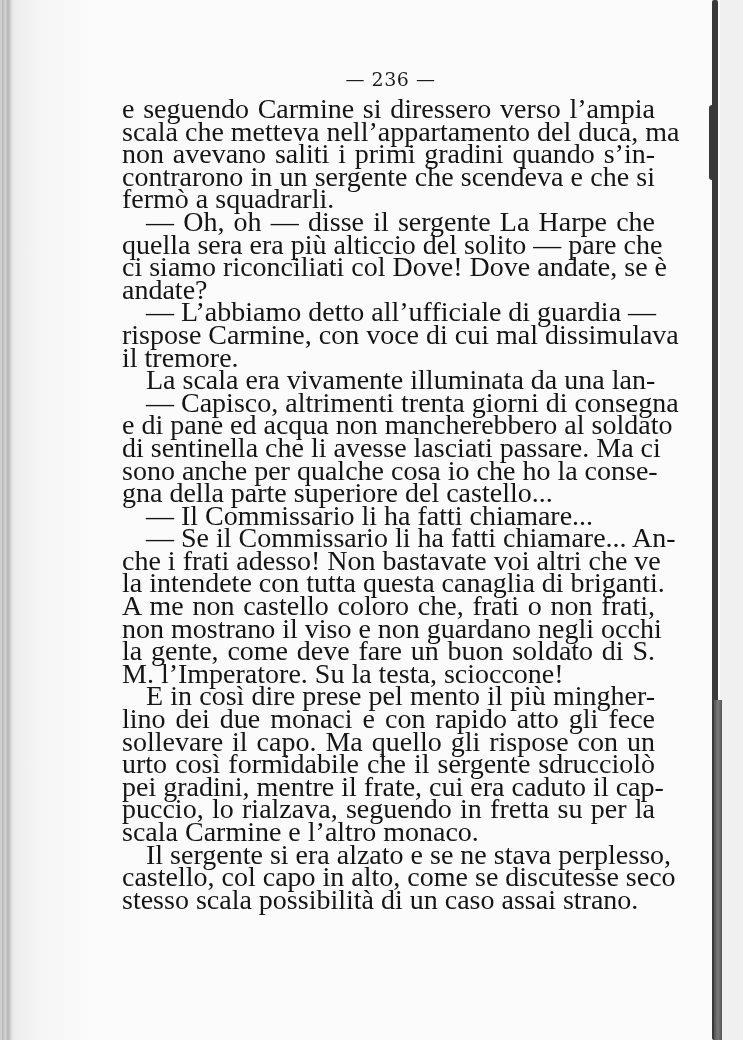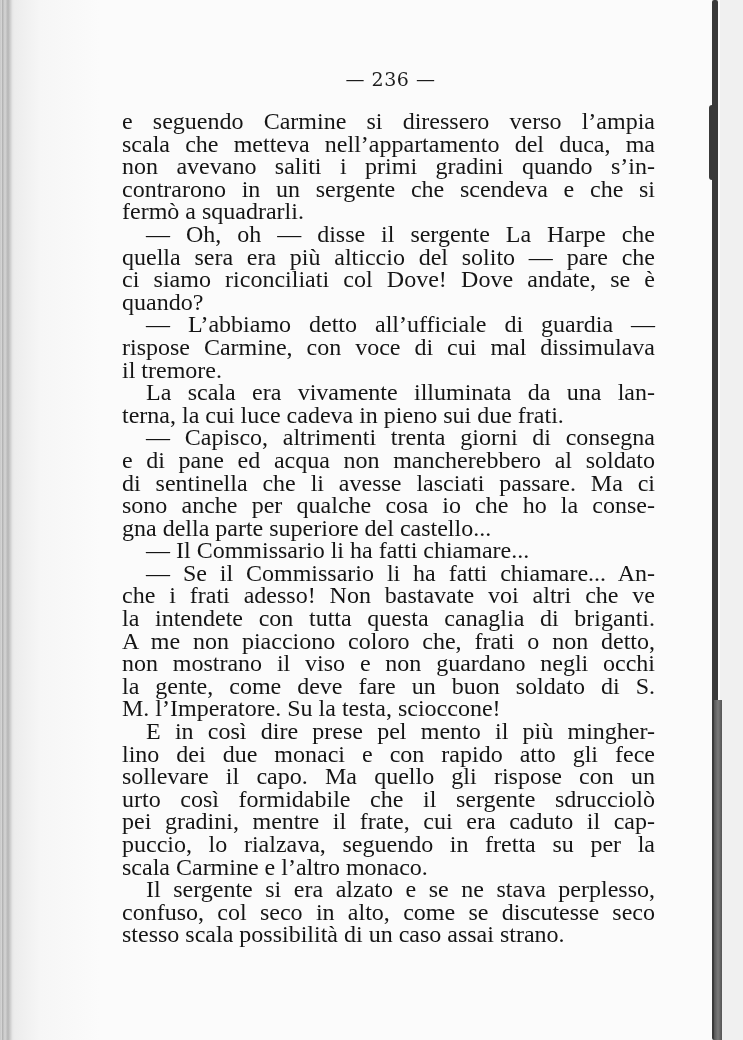"e seguendo Carmine si diressero" .text-block { font-size: 24px -> 28px; margin-top: 12px -> none }
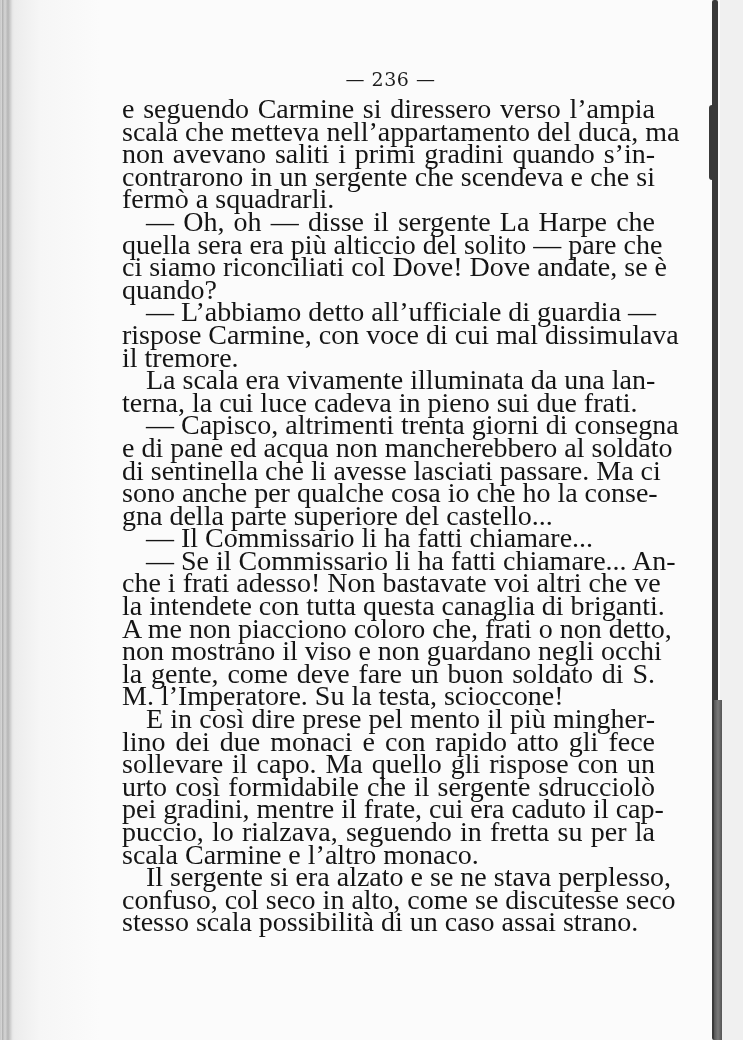"quando?" span.line { text: quando -> andate }
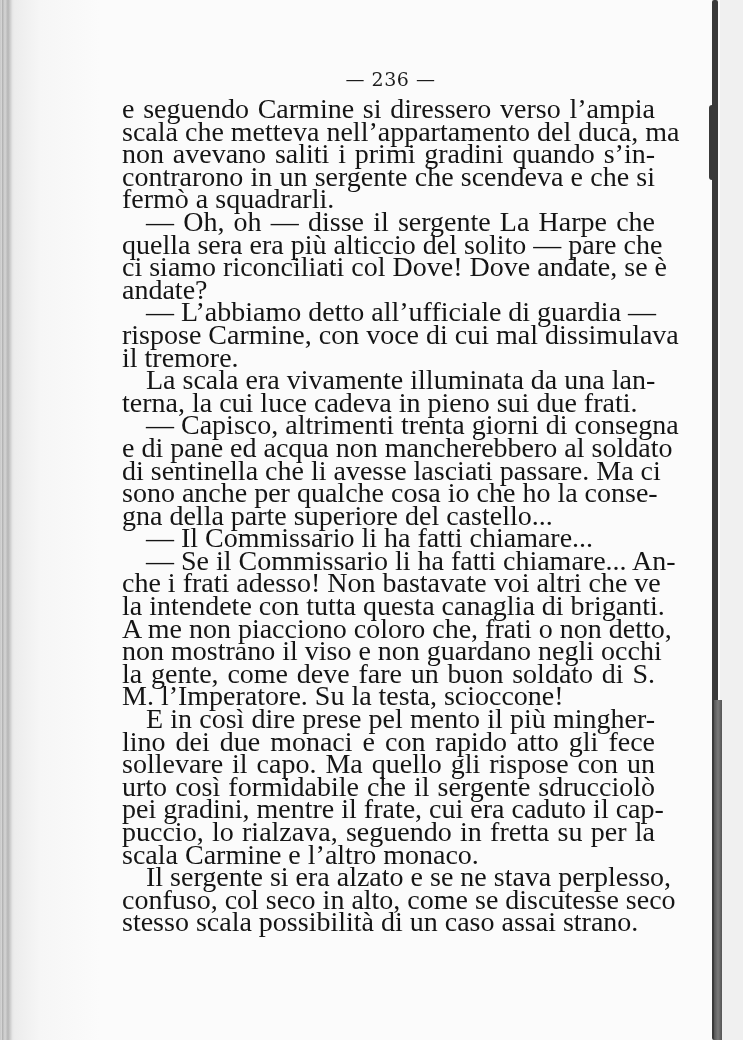"terna, la cui luce cadeva" span.line { html: <span>terna, la cui luce cadeva in pieno sui due frati.</span> -> none }
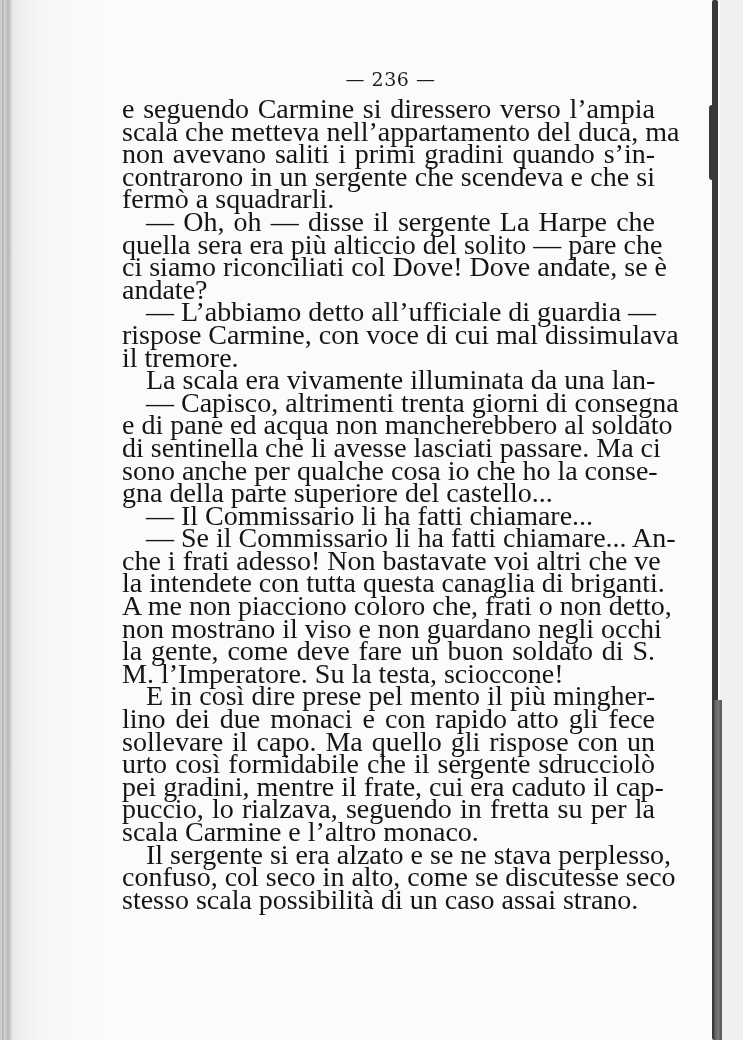"A me non piacciono coloro" span.line { text: piacciono coloro che, frati o non detto -> castello coloro che, frati o non frati }
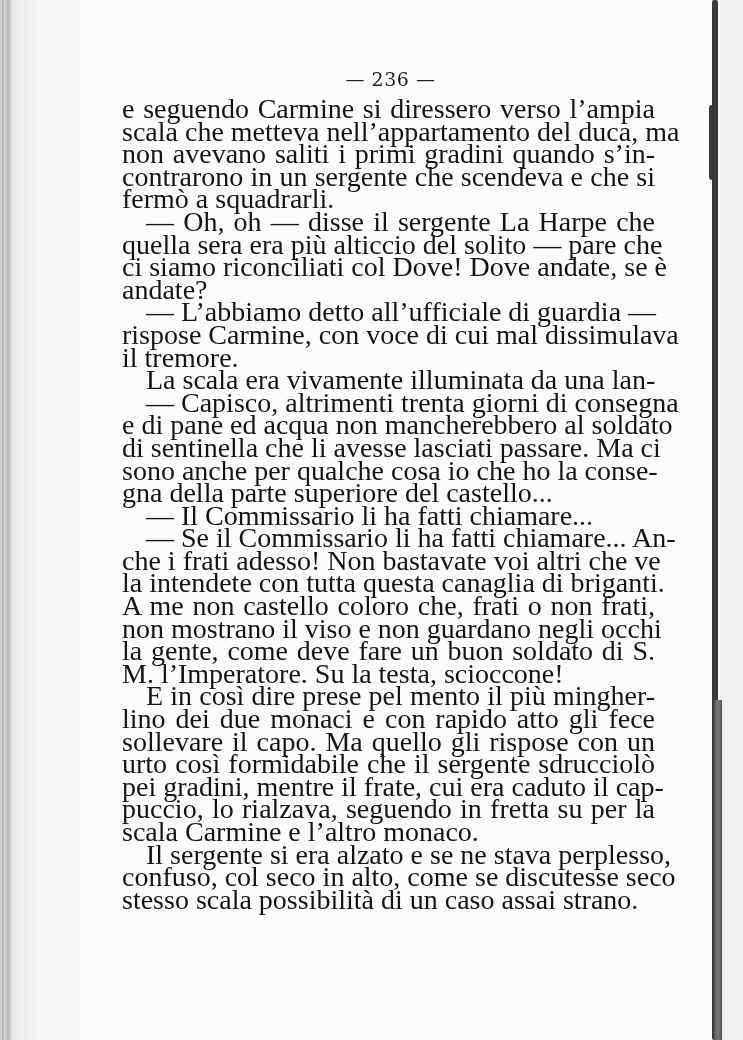"confuso, col seco in alto," span.line { text: confuso, col seco -> castello, col capo }
